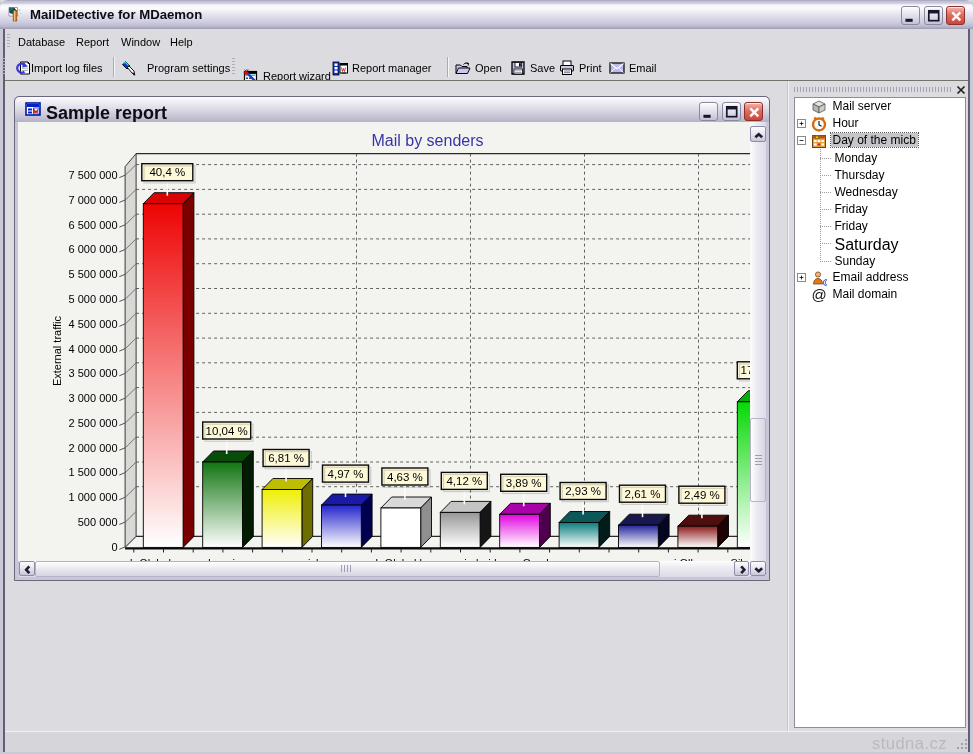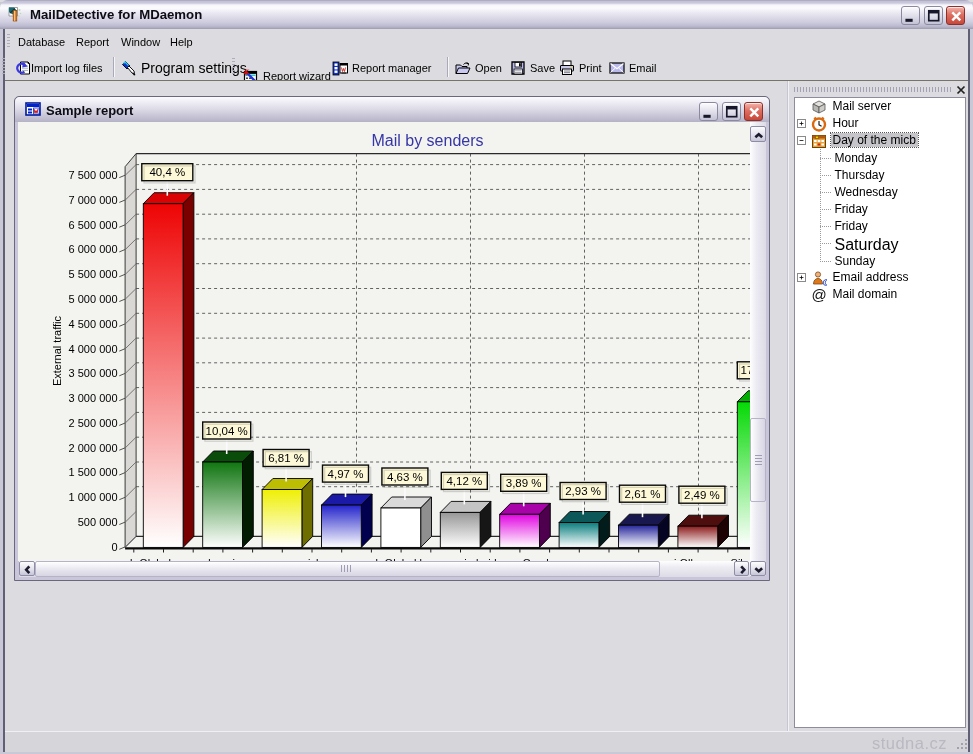"Program settings" span { font-size: 14px -> 11px; margin-left: 4px -> 10px }
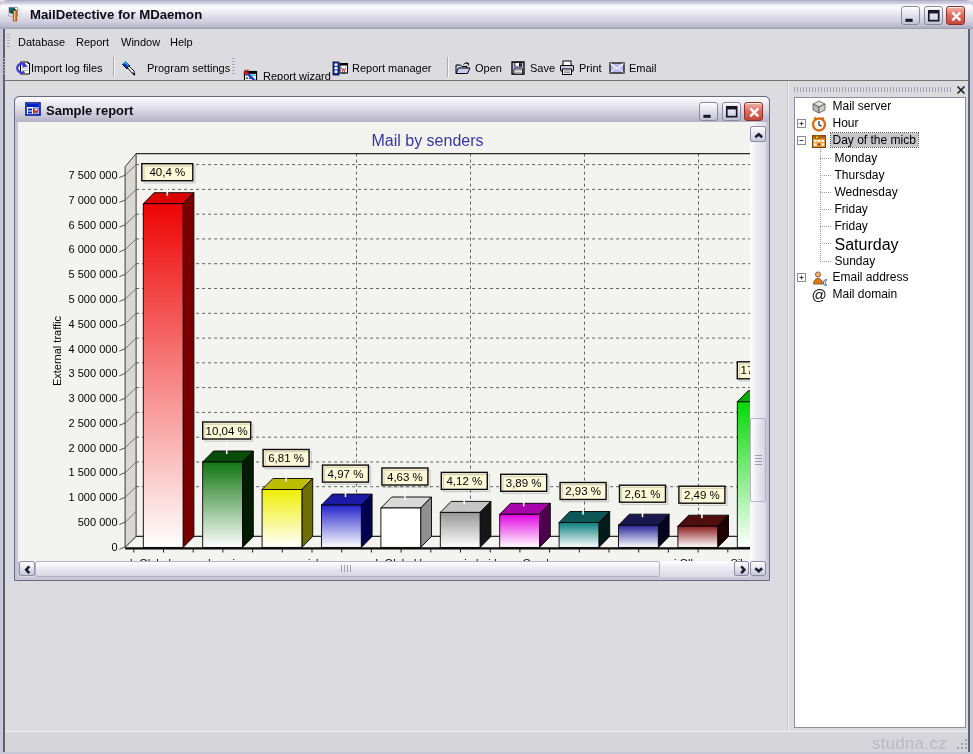"Sample report" div.abs { font-size: 13px -> 18px }
